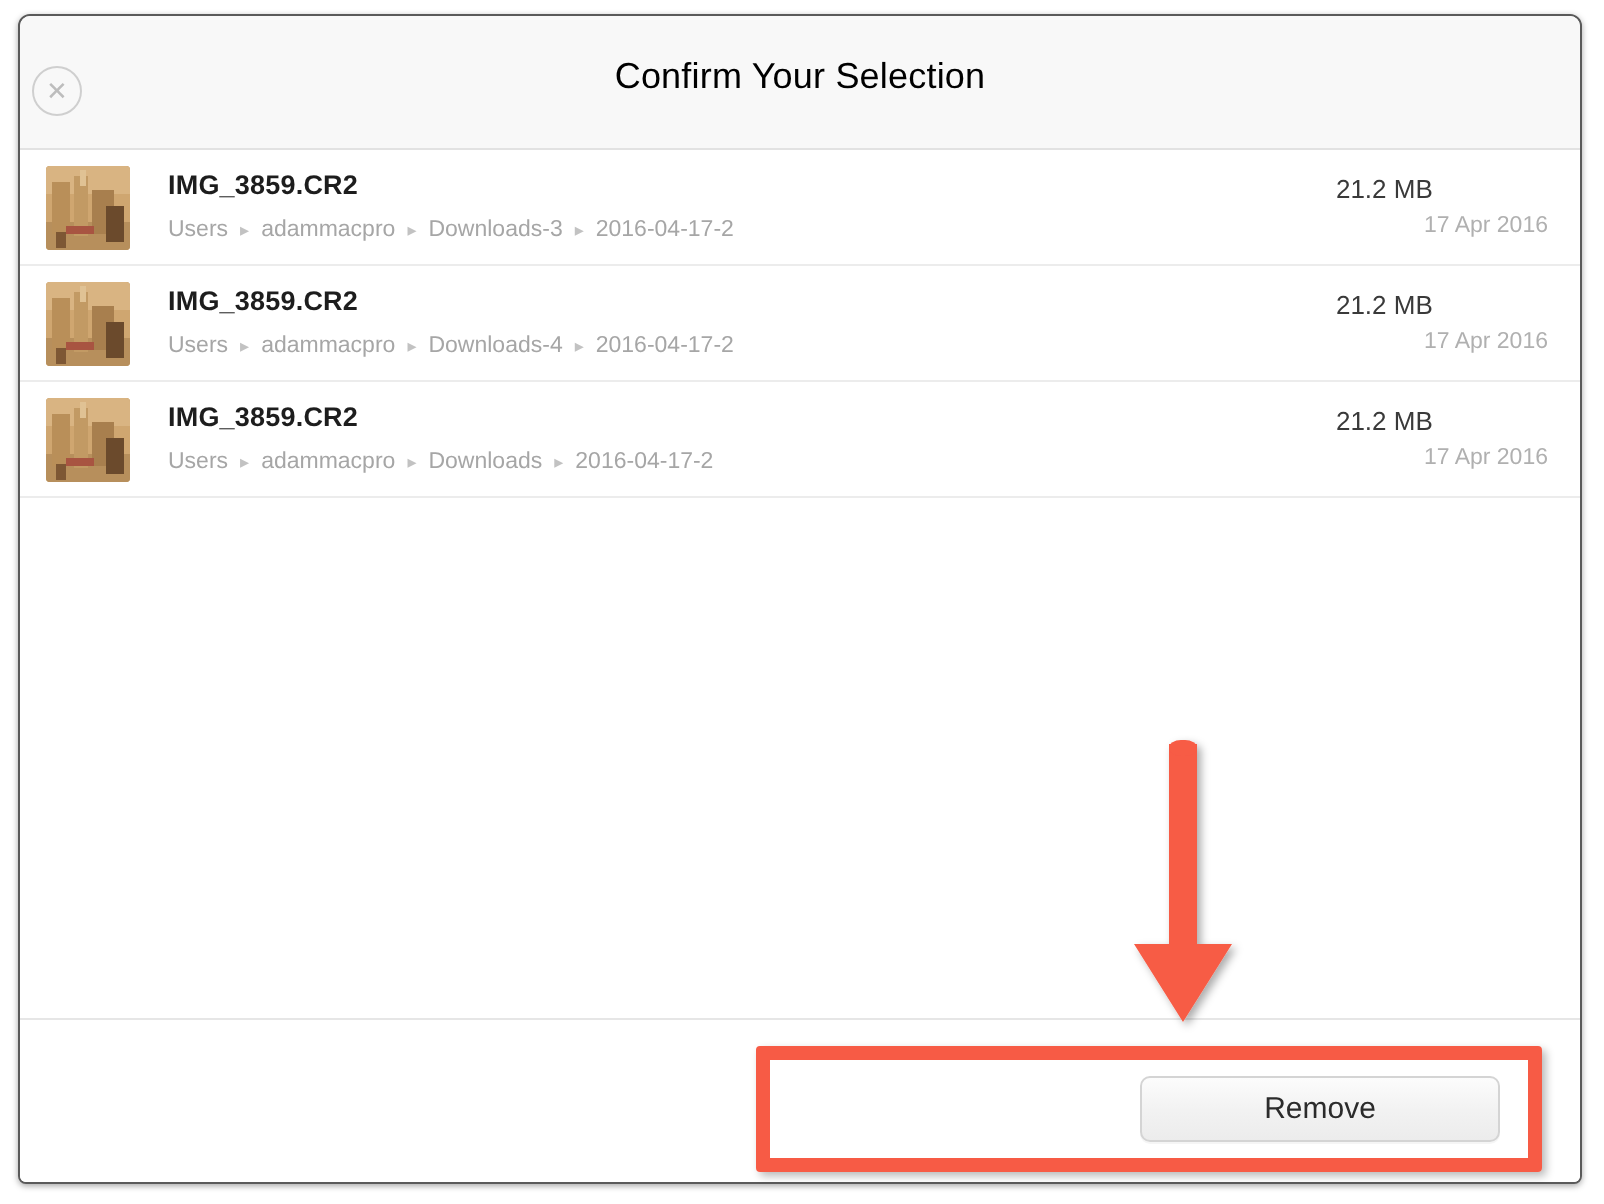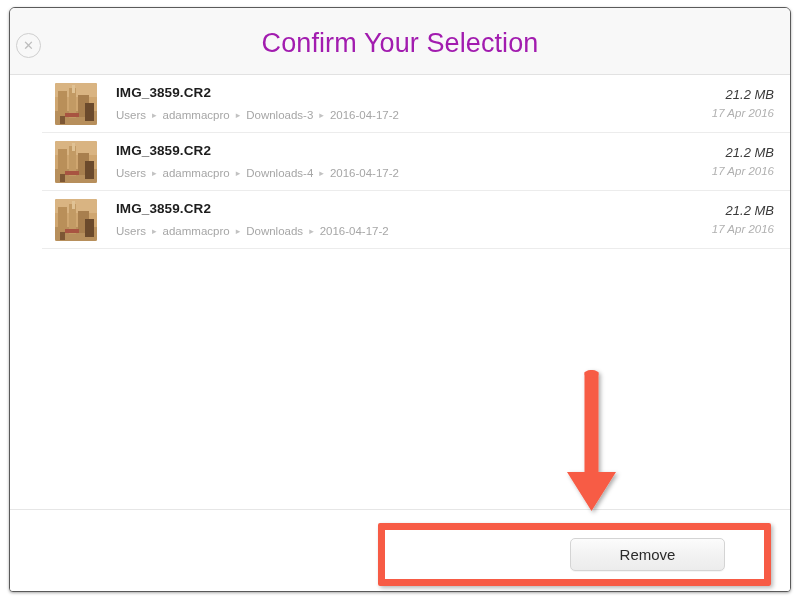"Confirm Your Selection" #dialog-title { color: #a21caf -> #000000; font-size: 27px -> 18px }
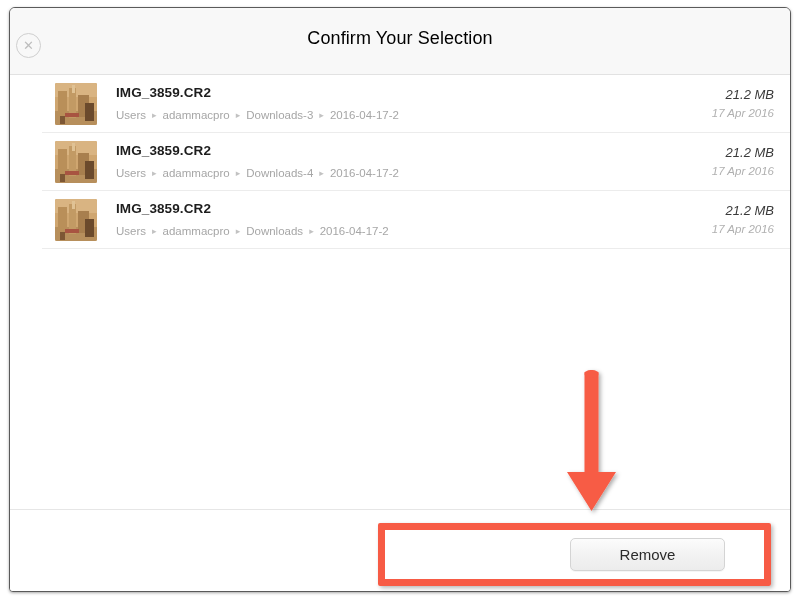"IMG_3859.CR2" #file-list { padding-left: 32px -> none }
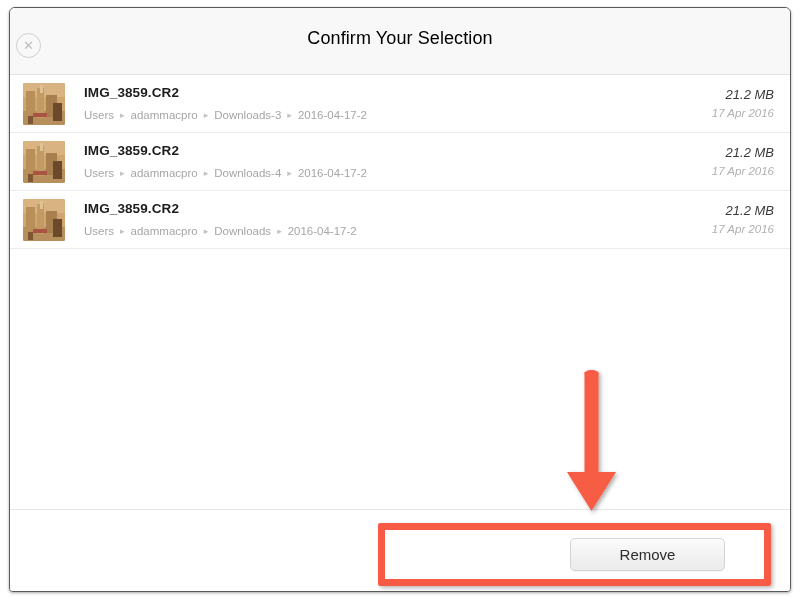"21.2 MB" .row-meta { font-style: italic -> none; text-align: right -> left }
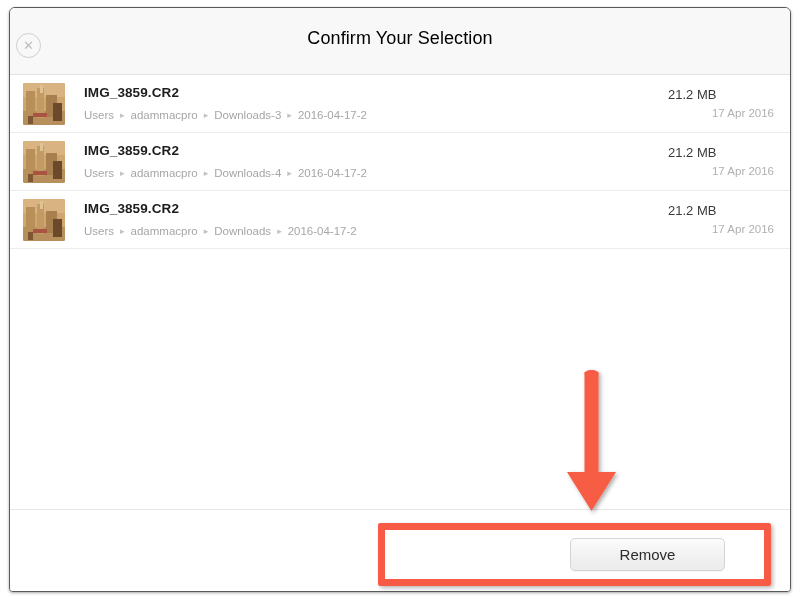"Remove" #remove-button { width: 155px -> 180px }
